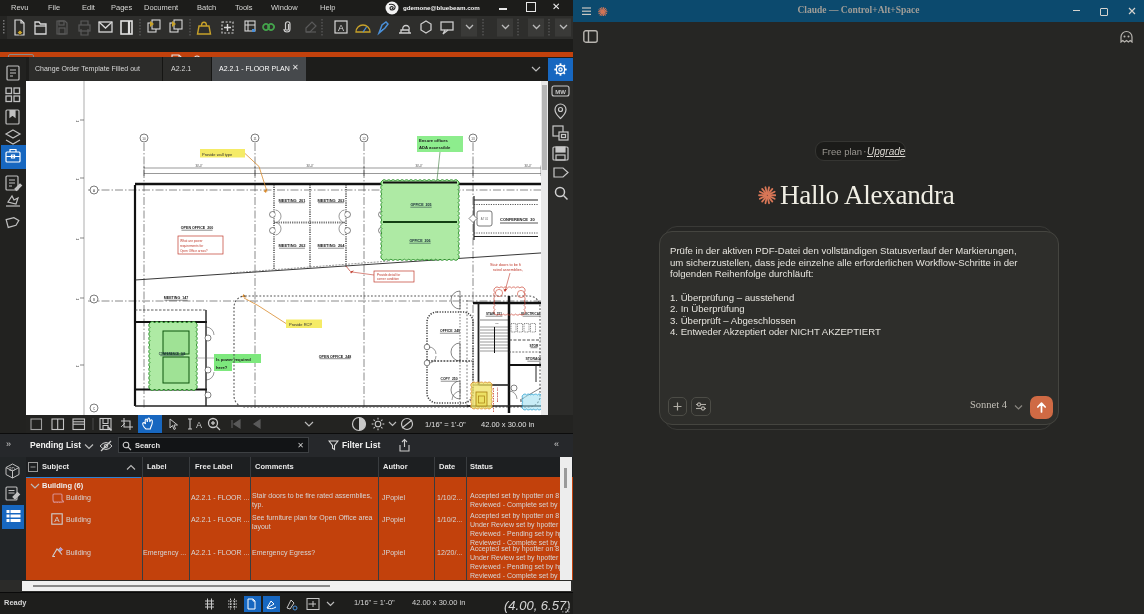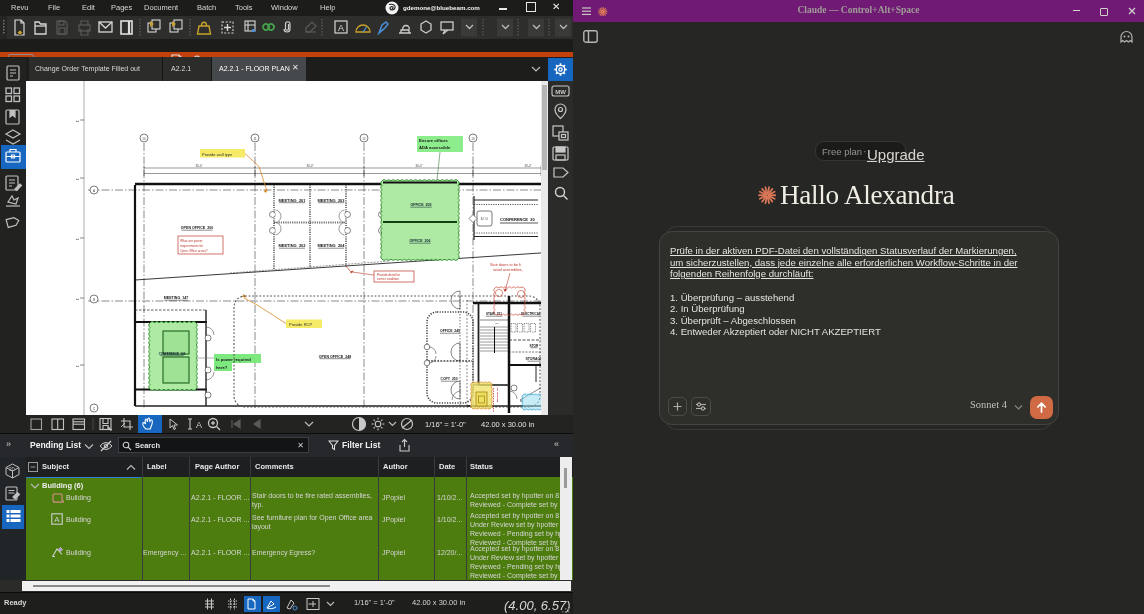"Claude — Control+Alt+Space" div { background: #701a75 -> #0c4a6e }
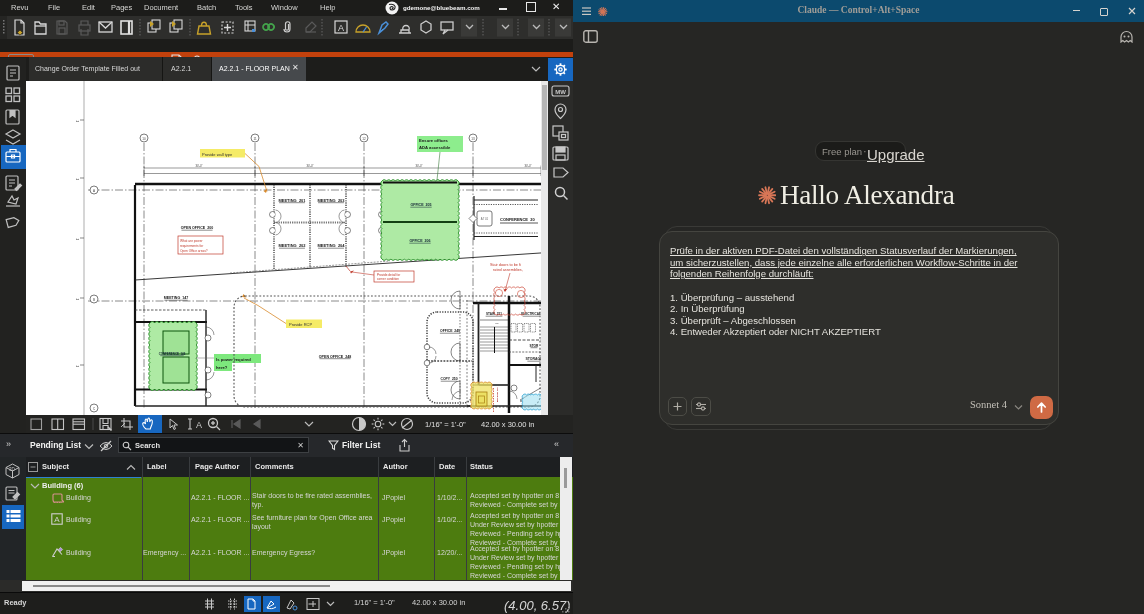"Upgrade" span { font-size: 15px -> 10px; font-style: none -> italic }
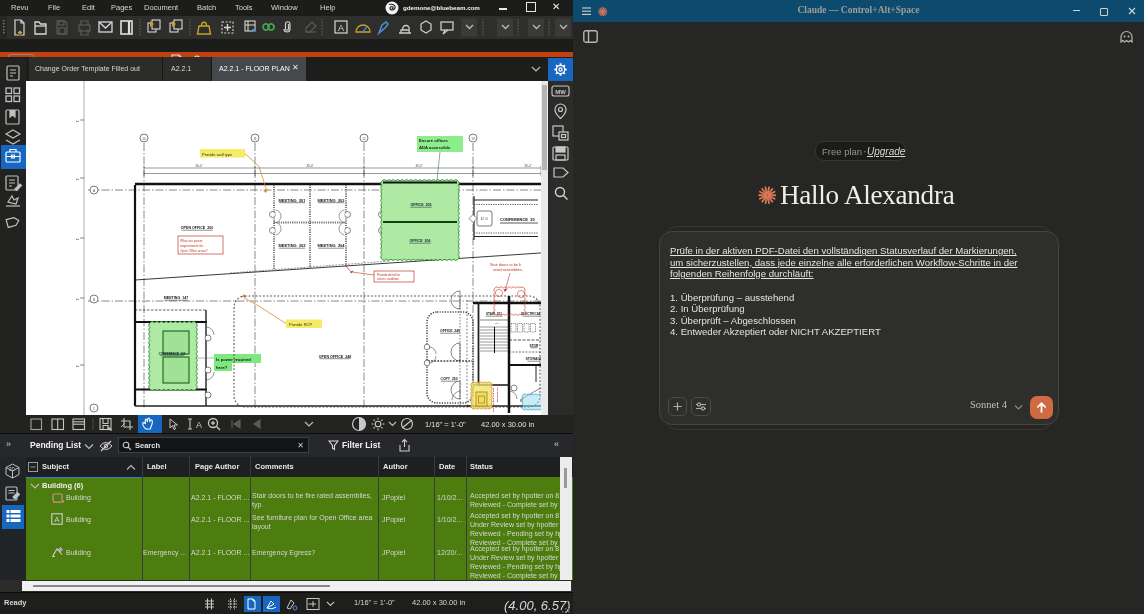"Prüfe in der aktiven PDF-Datei" div { text-decoration: underline -> none }
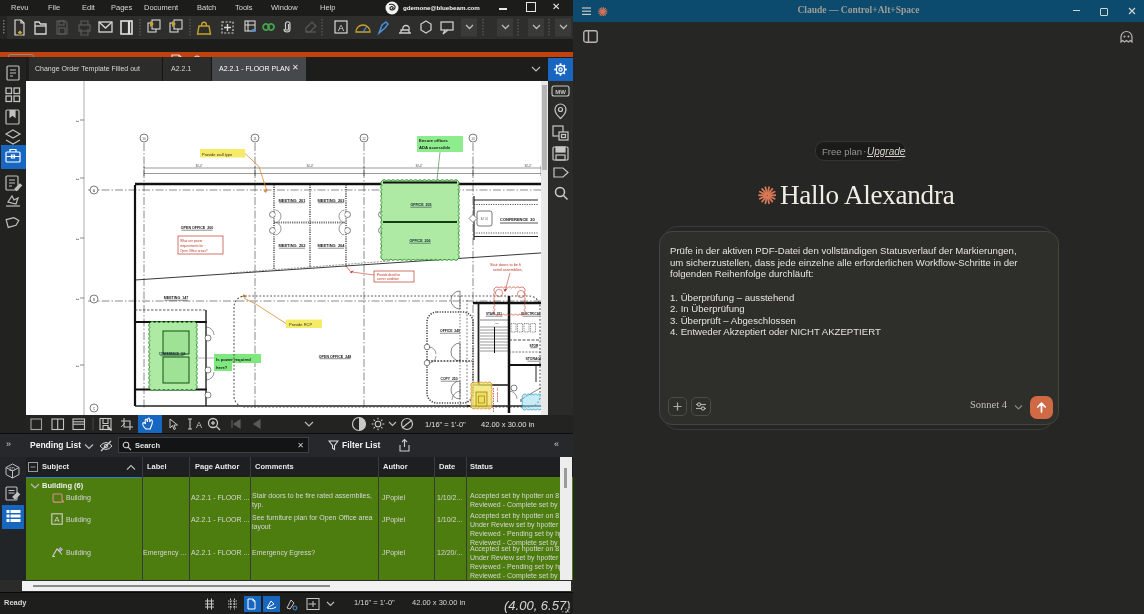"Subject" div { background: #4d7c0f -> #c2410c }
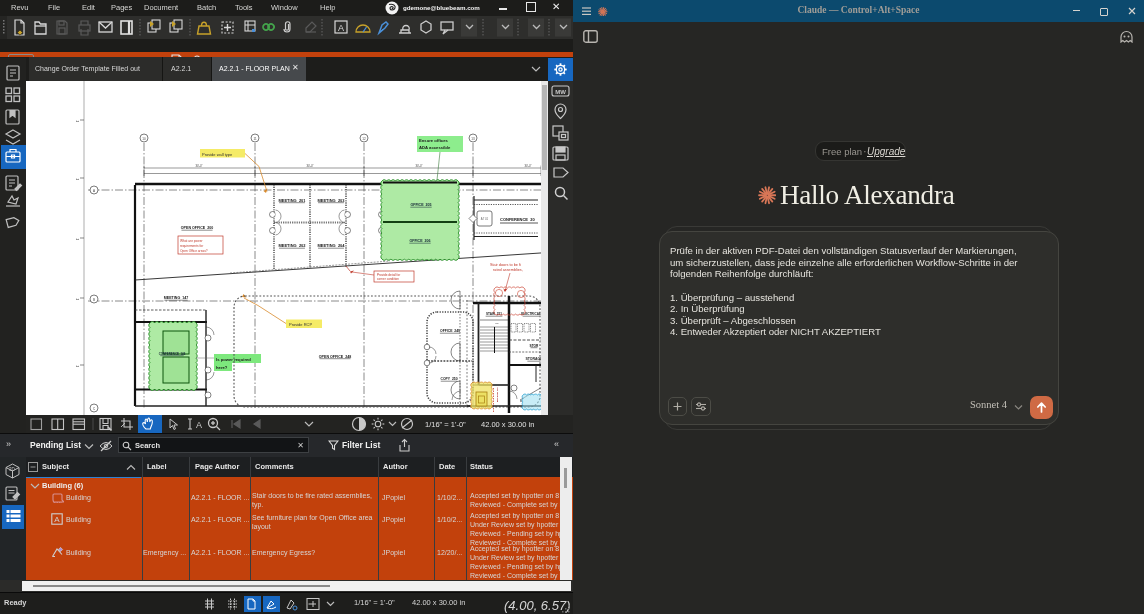"Page Author" span { text: Page Author -> Free Label }
